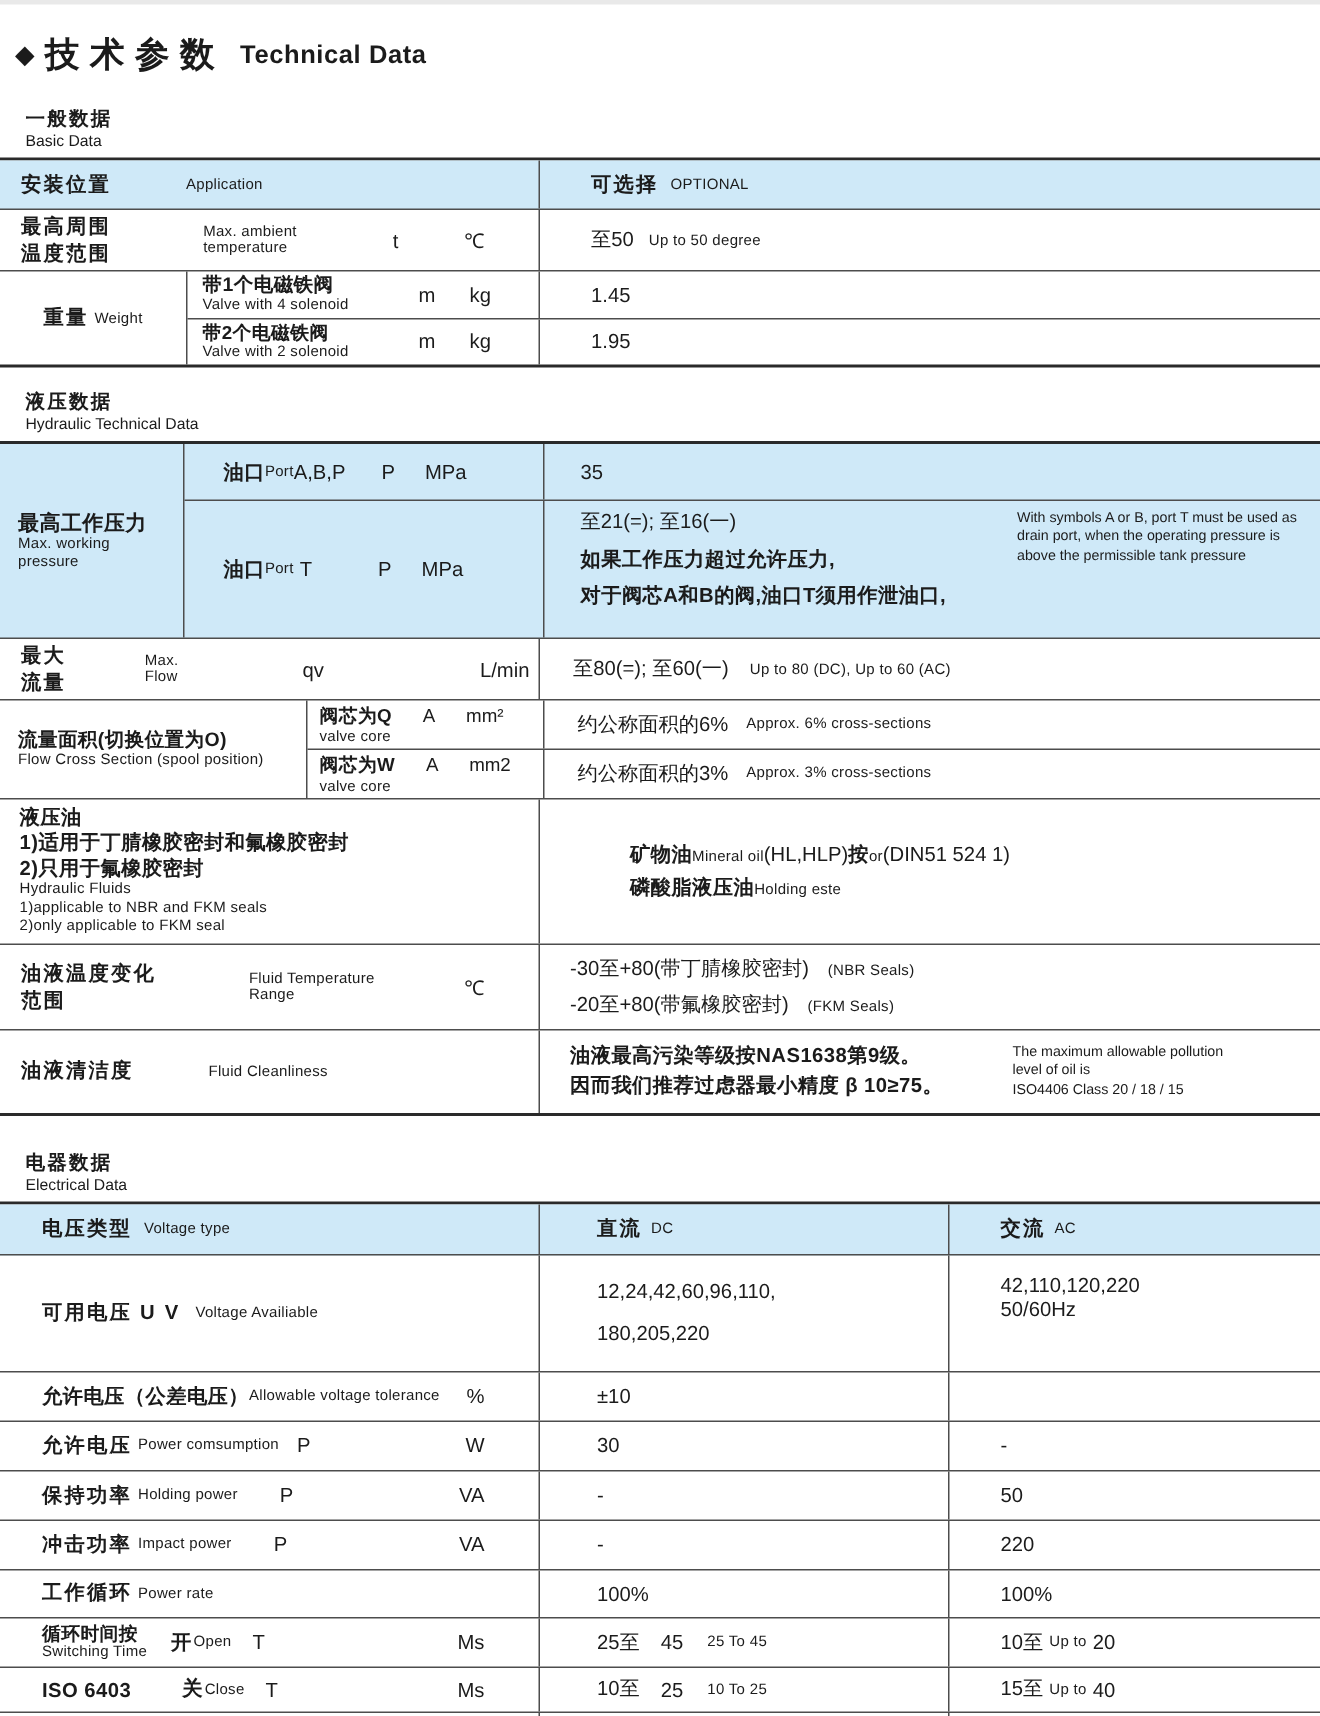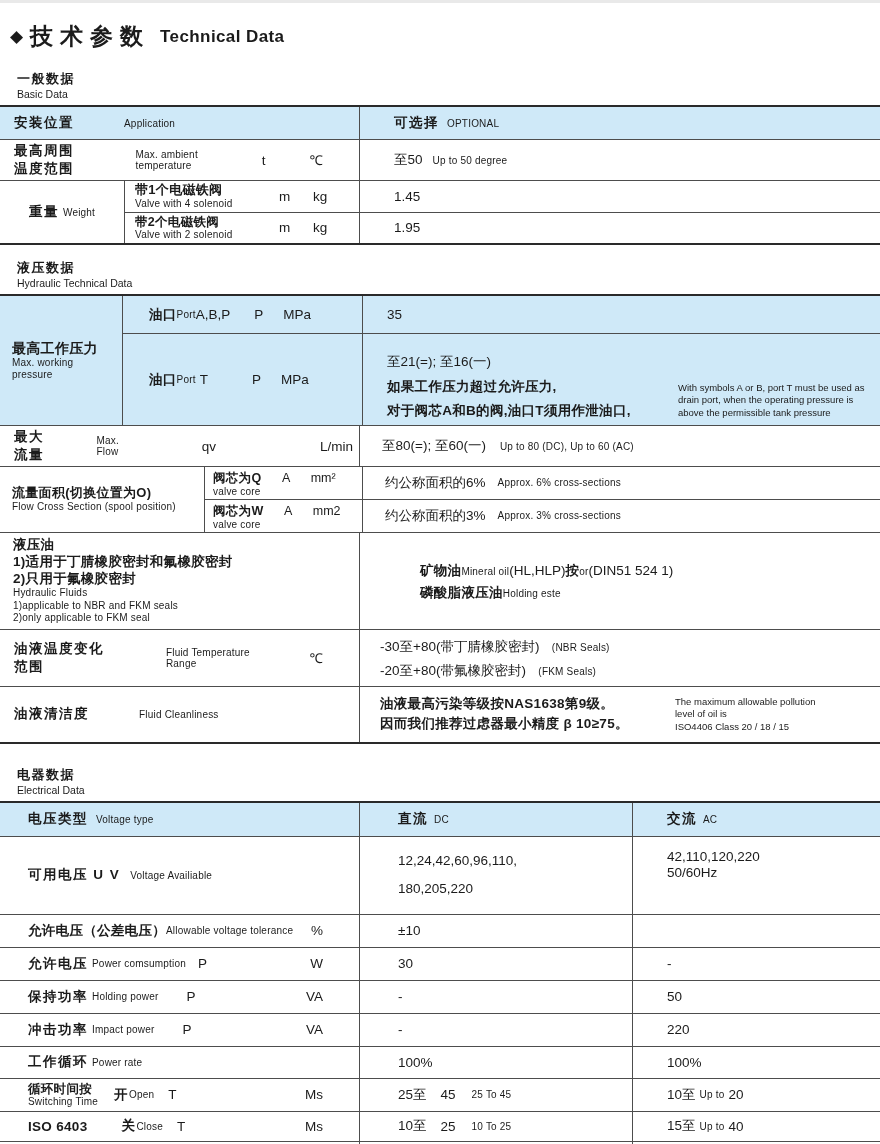"至21(=); 至16(一)" div { align-items: flex-end -> flex-start }
